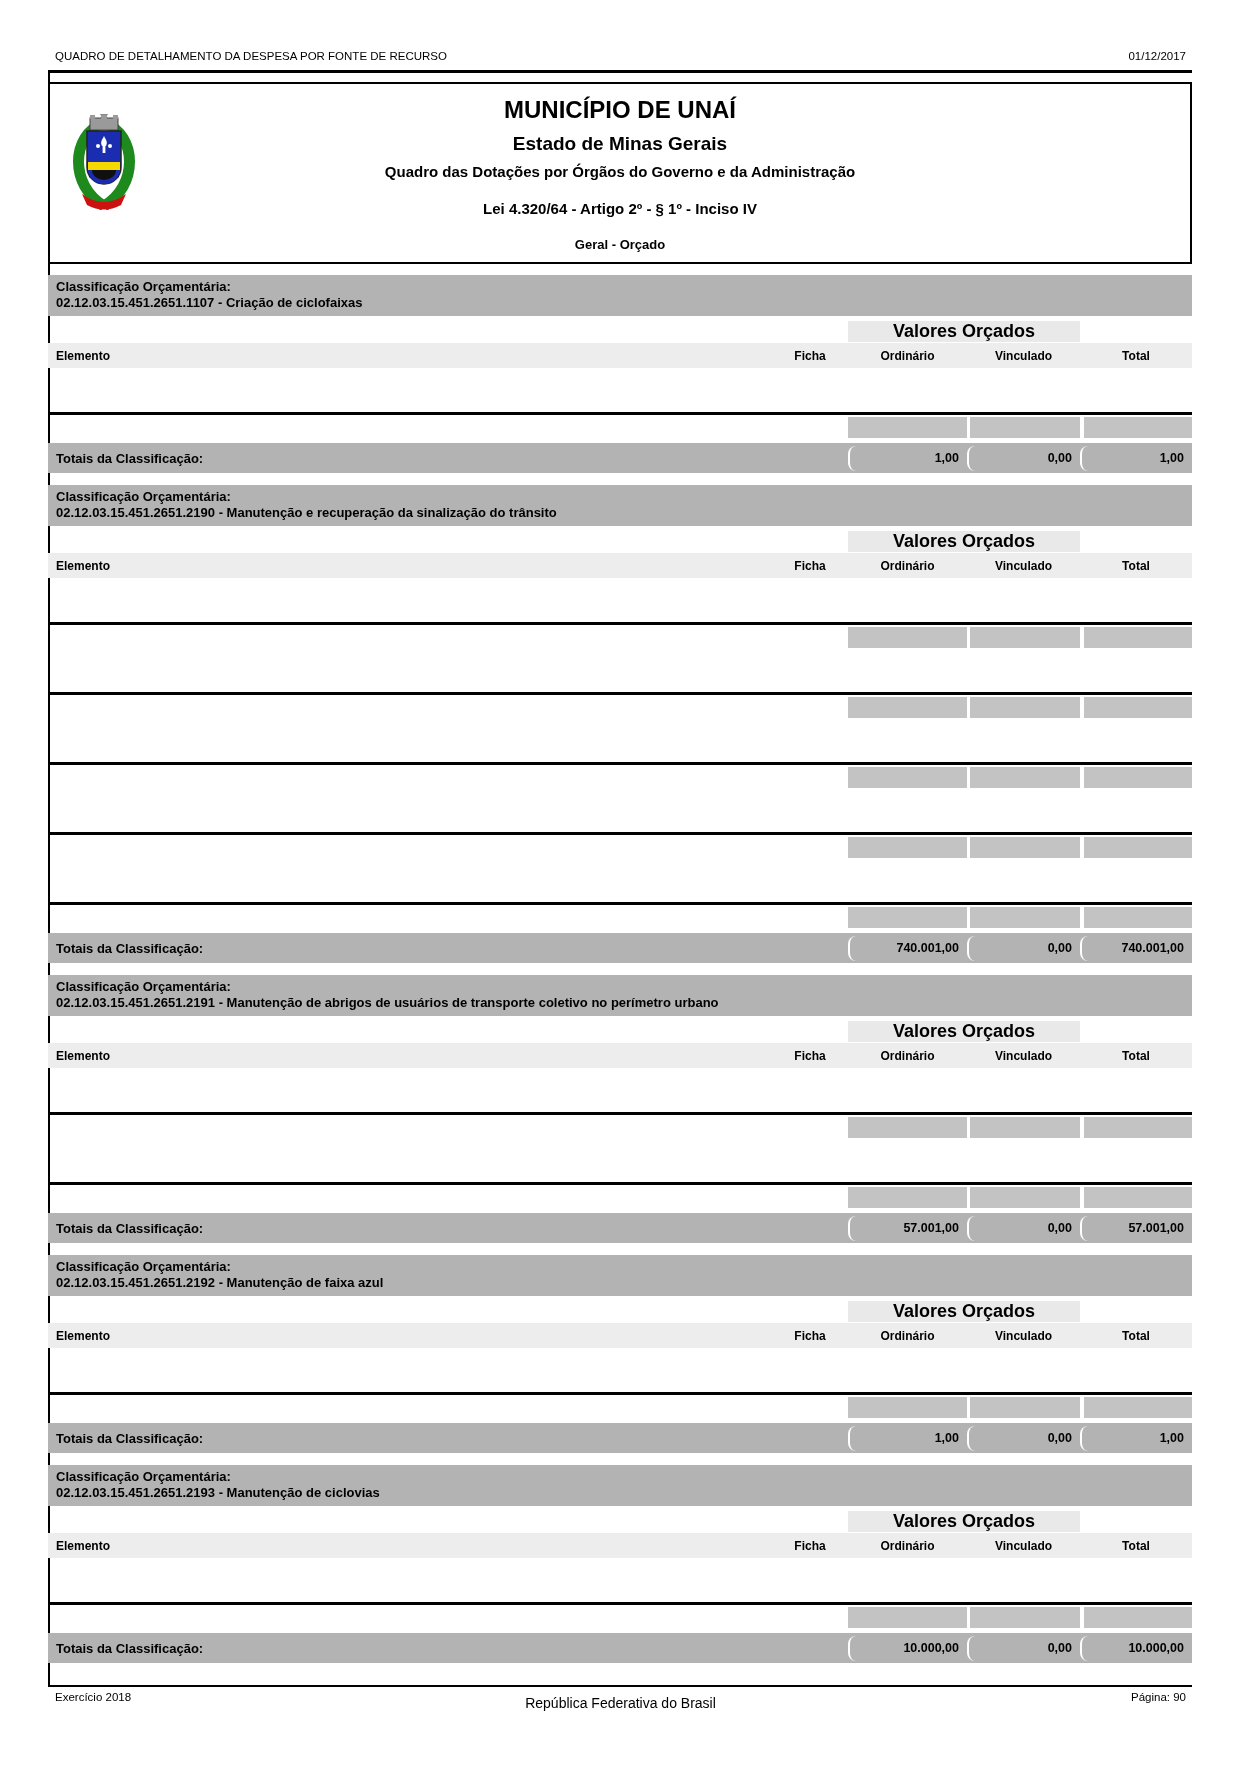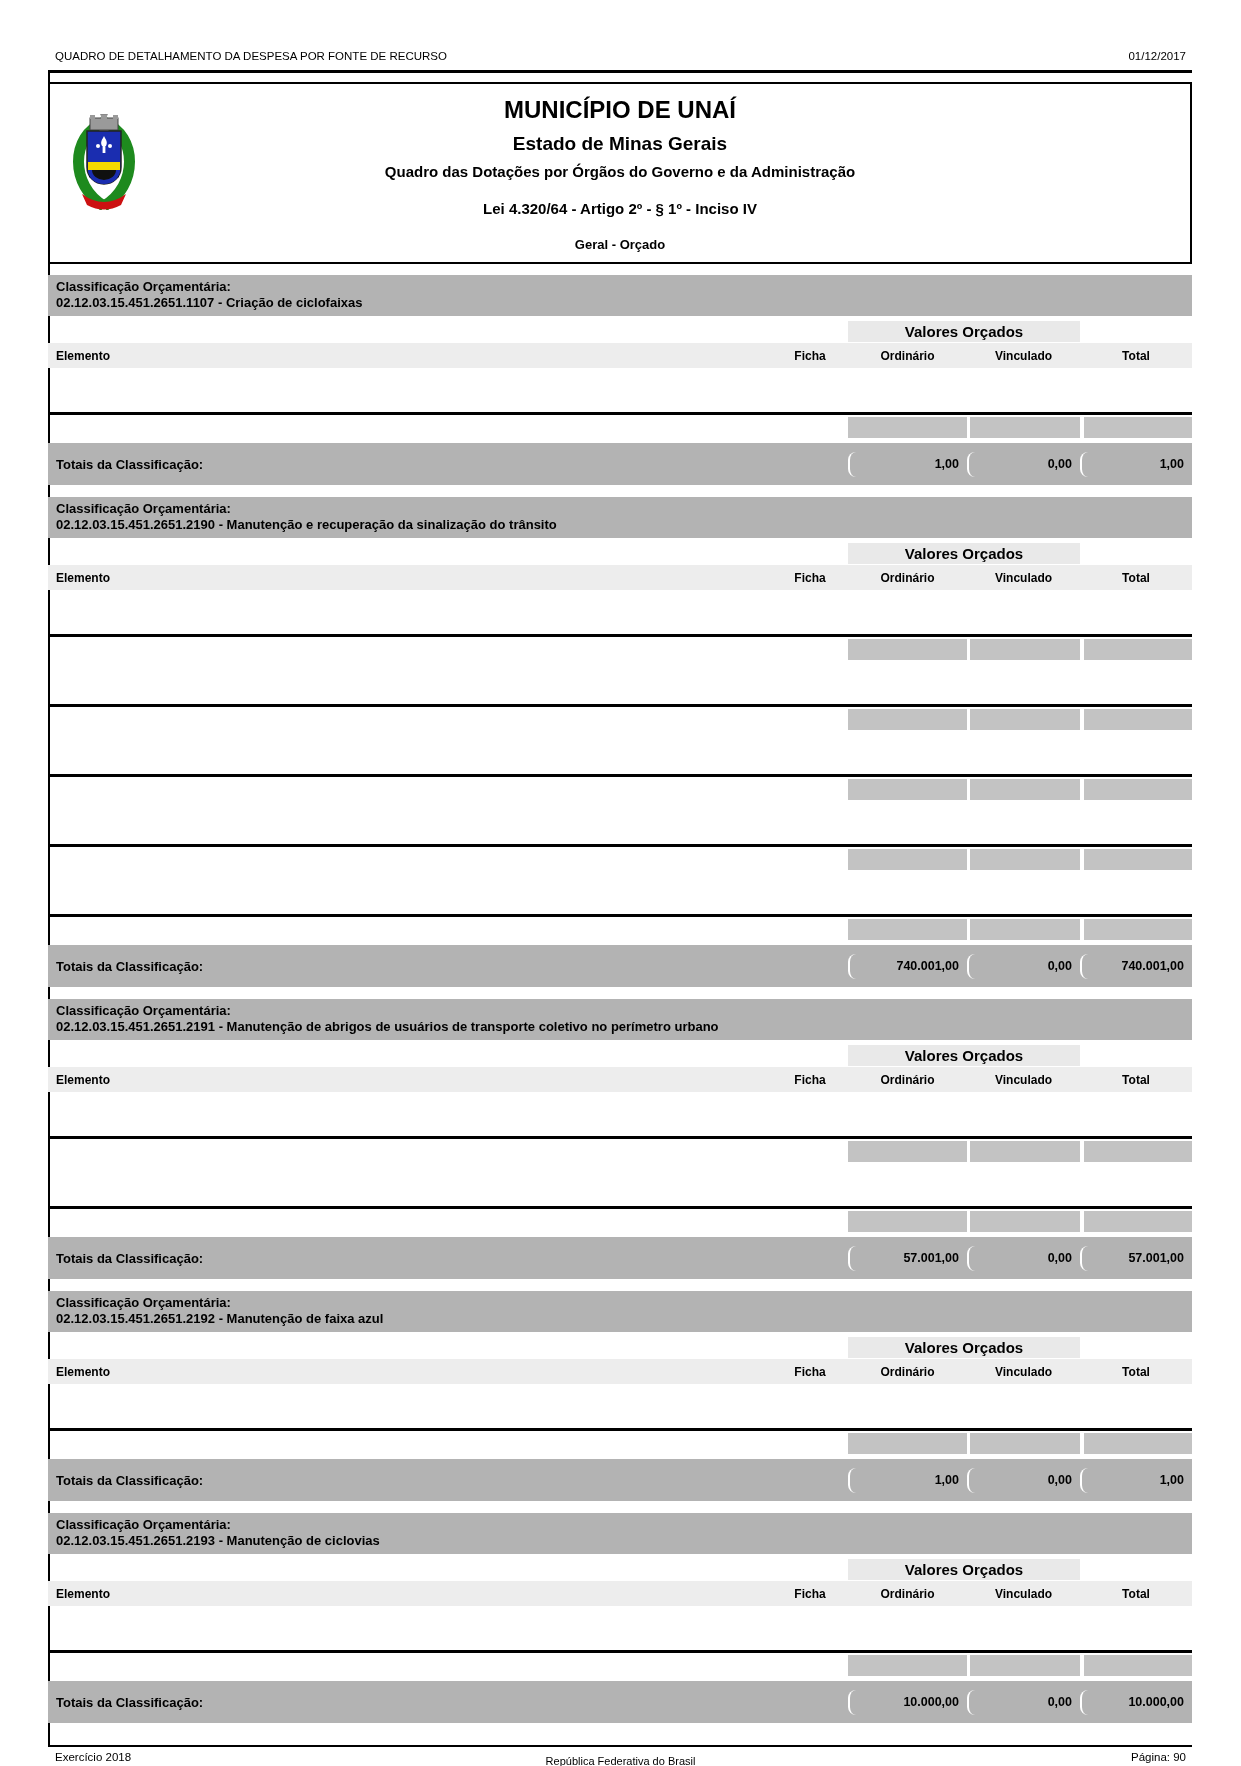"Valores Orçados" .valores-band { font-size: 15px -> 18px }
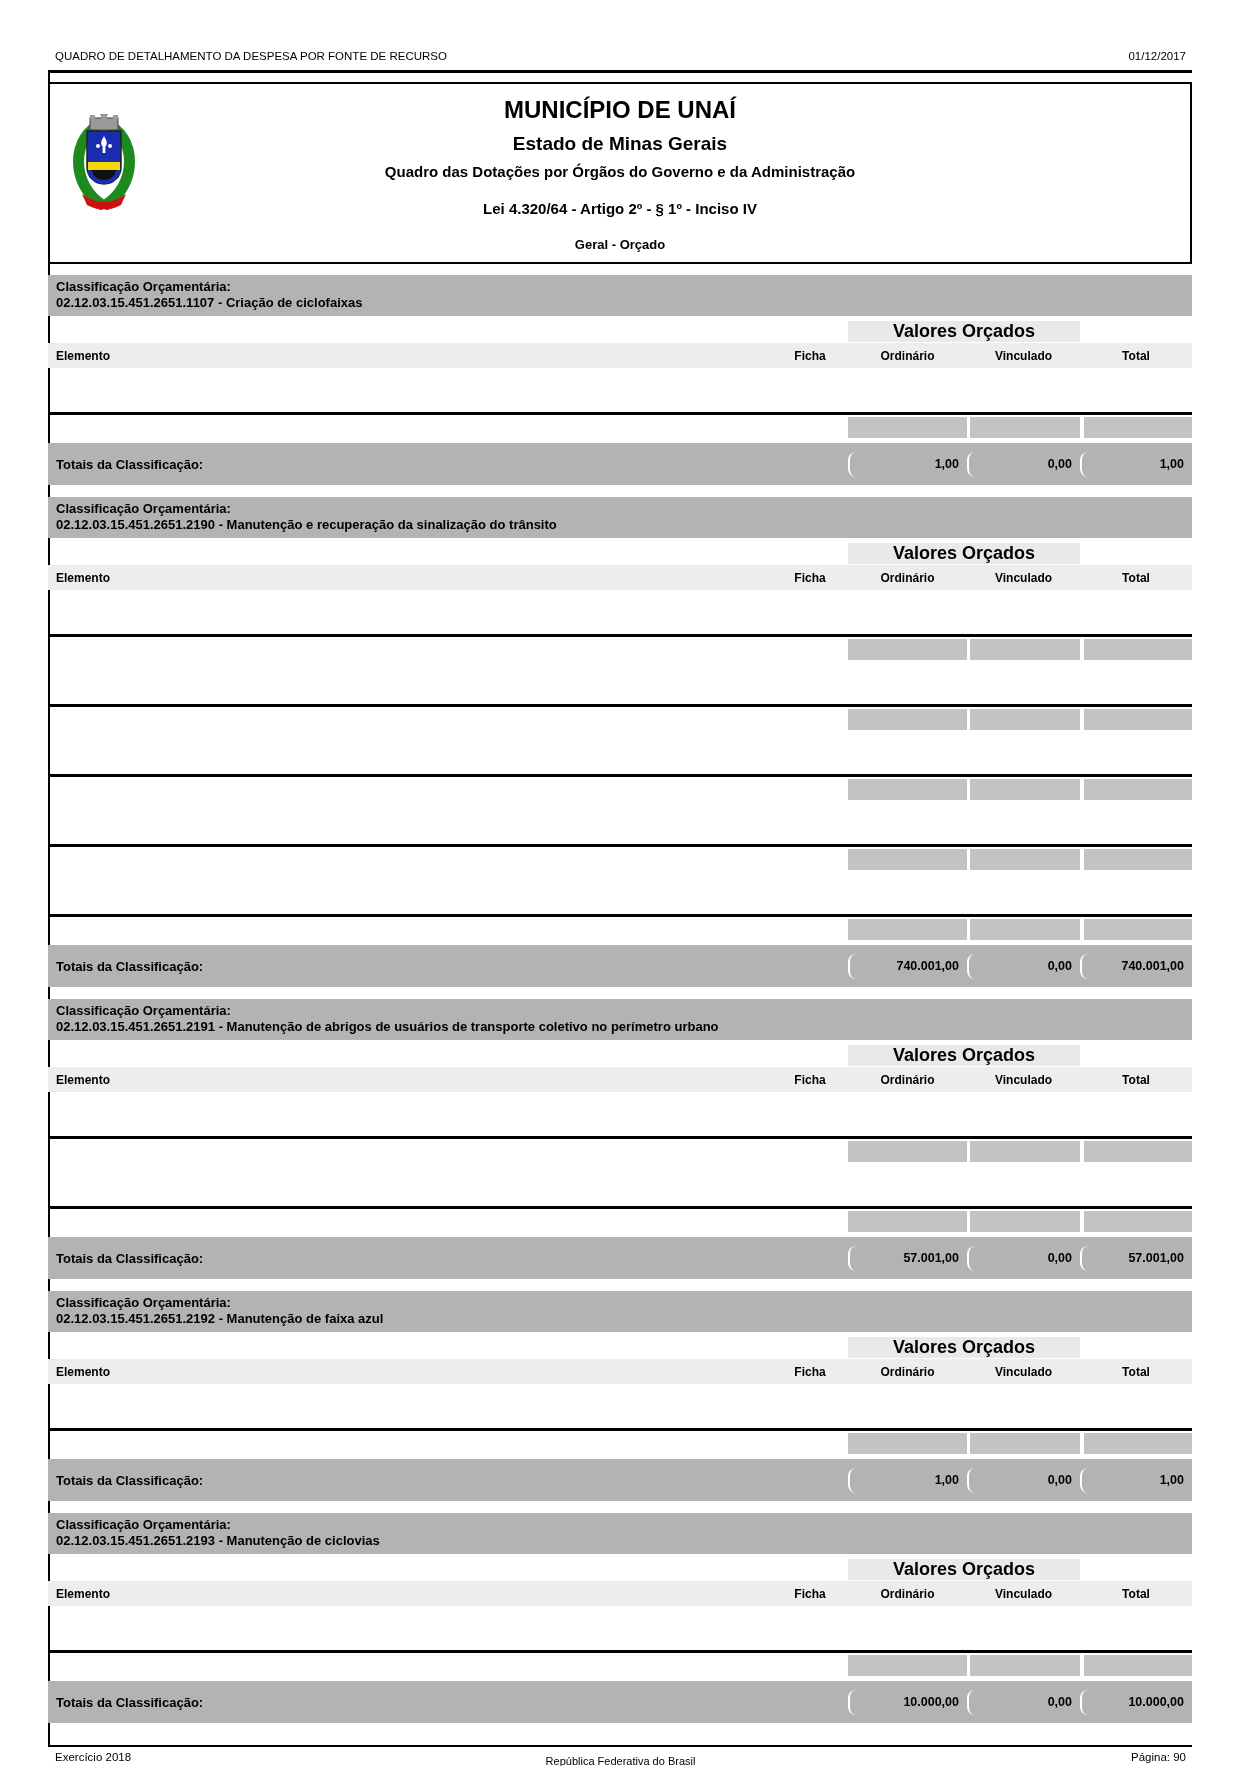"Totais da Classificação:" .totals-row { height: 42px -> 30px }
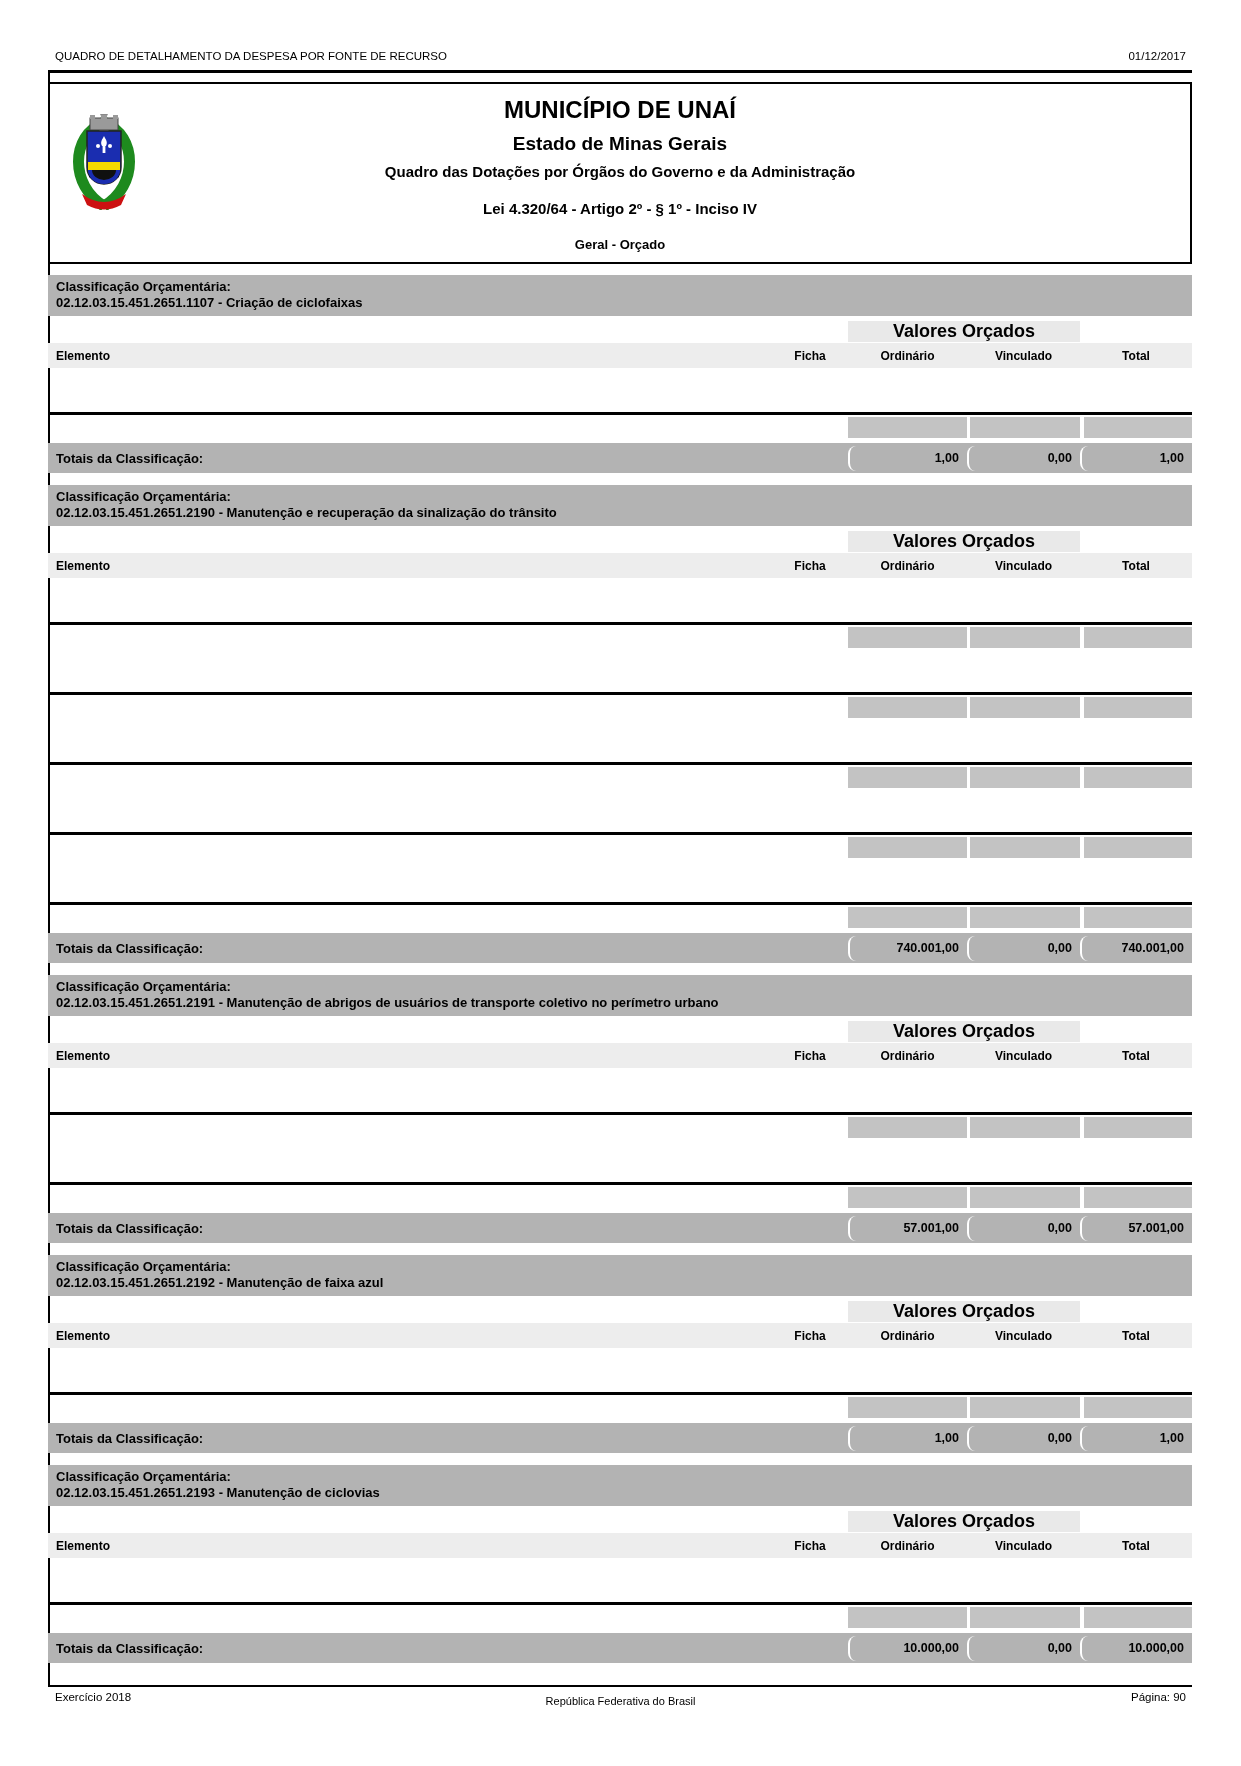"República Federativa do Brasil" .f-center { font-size: 11px -> 14px }
